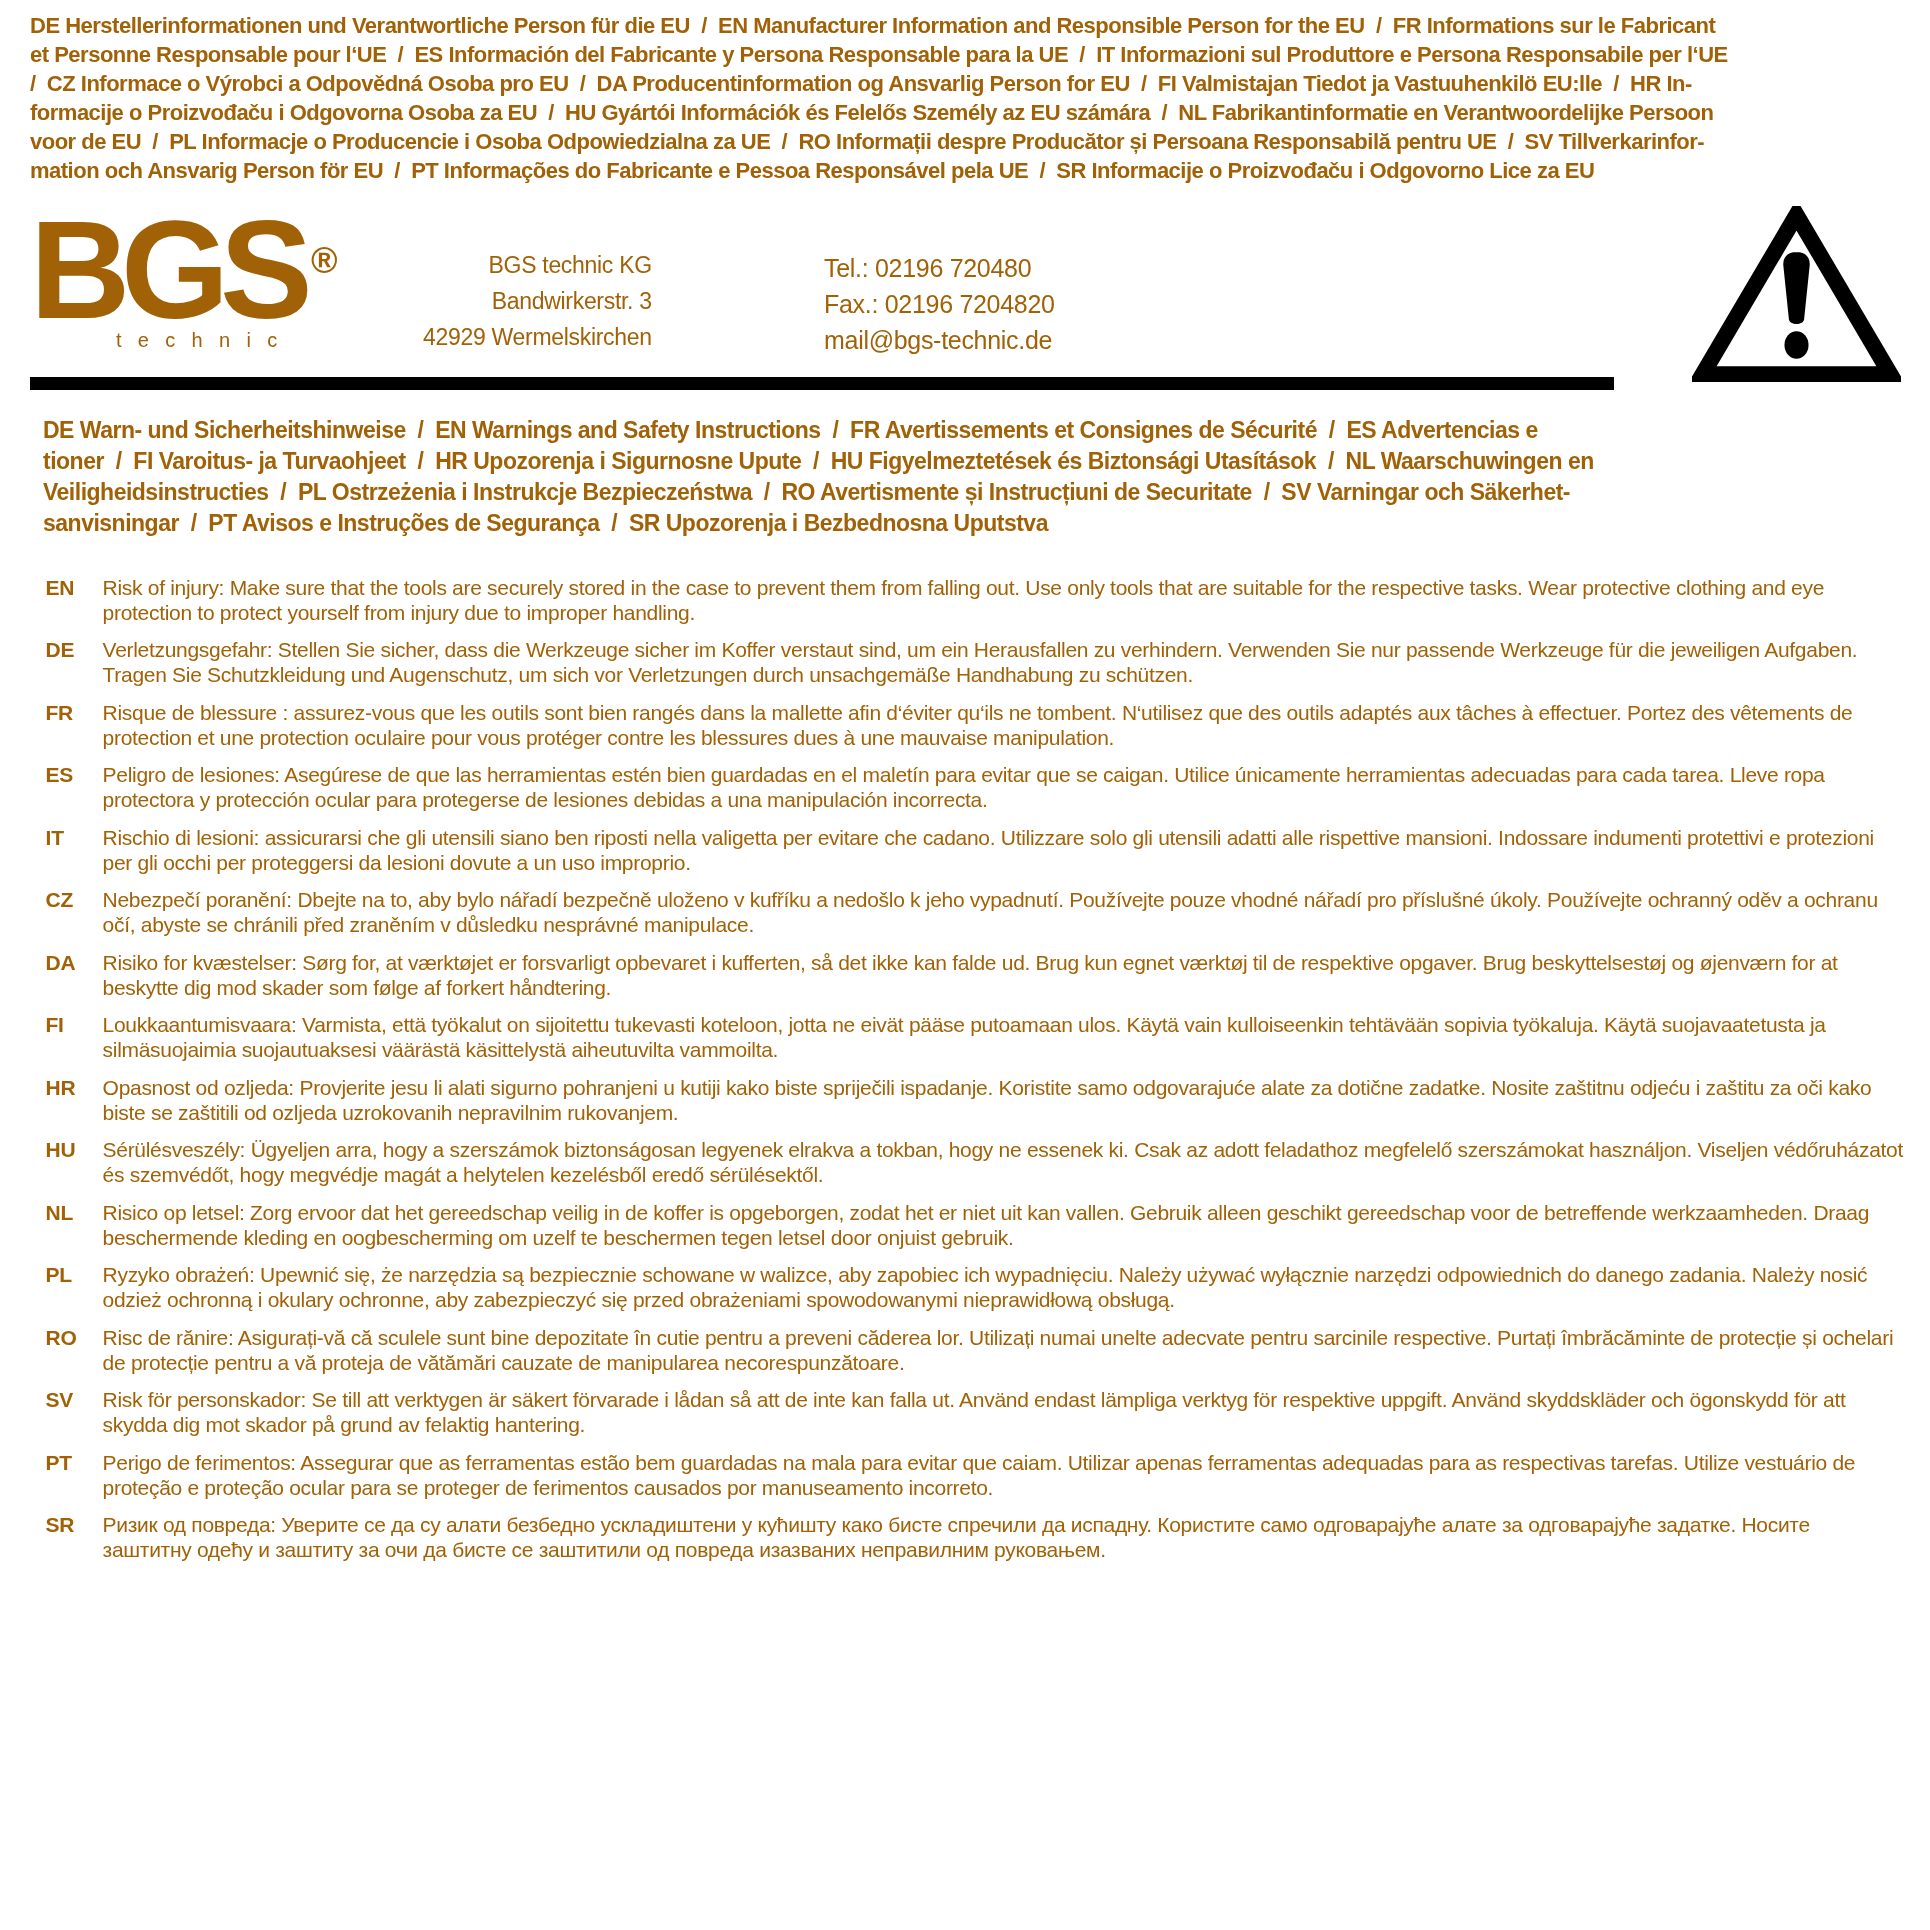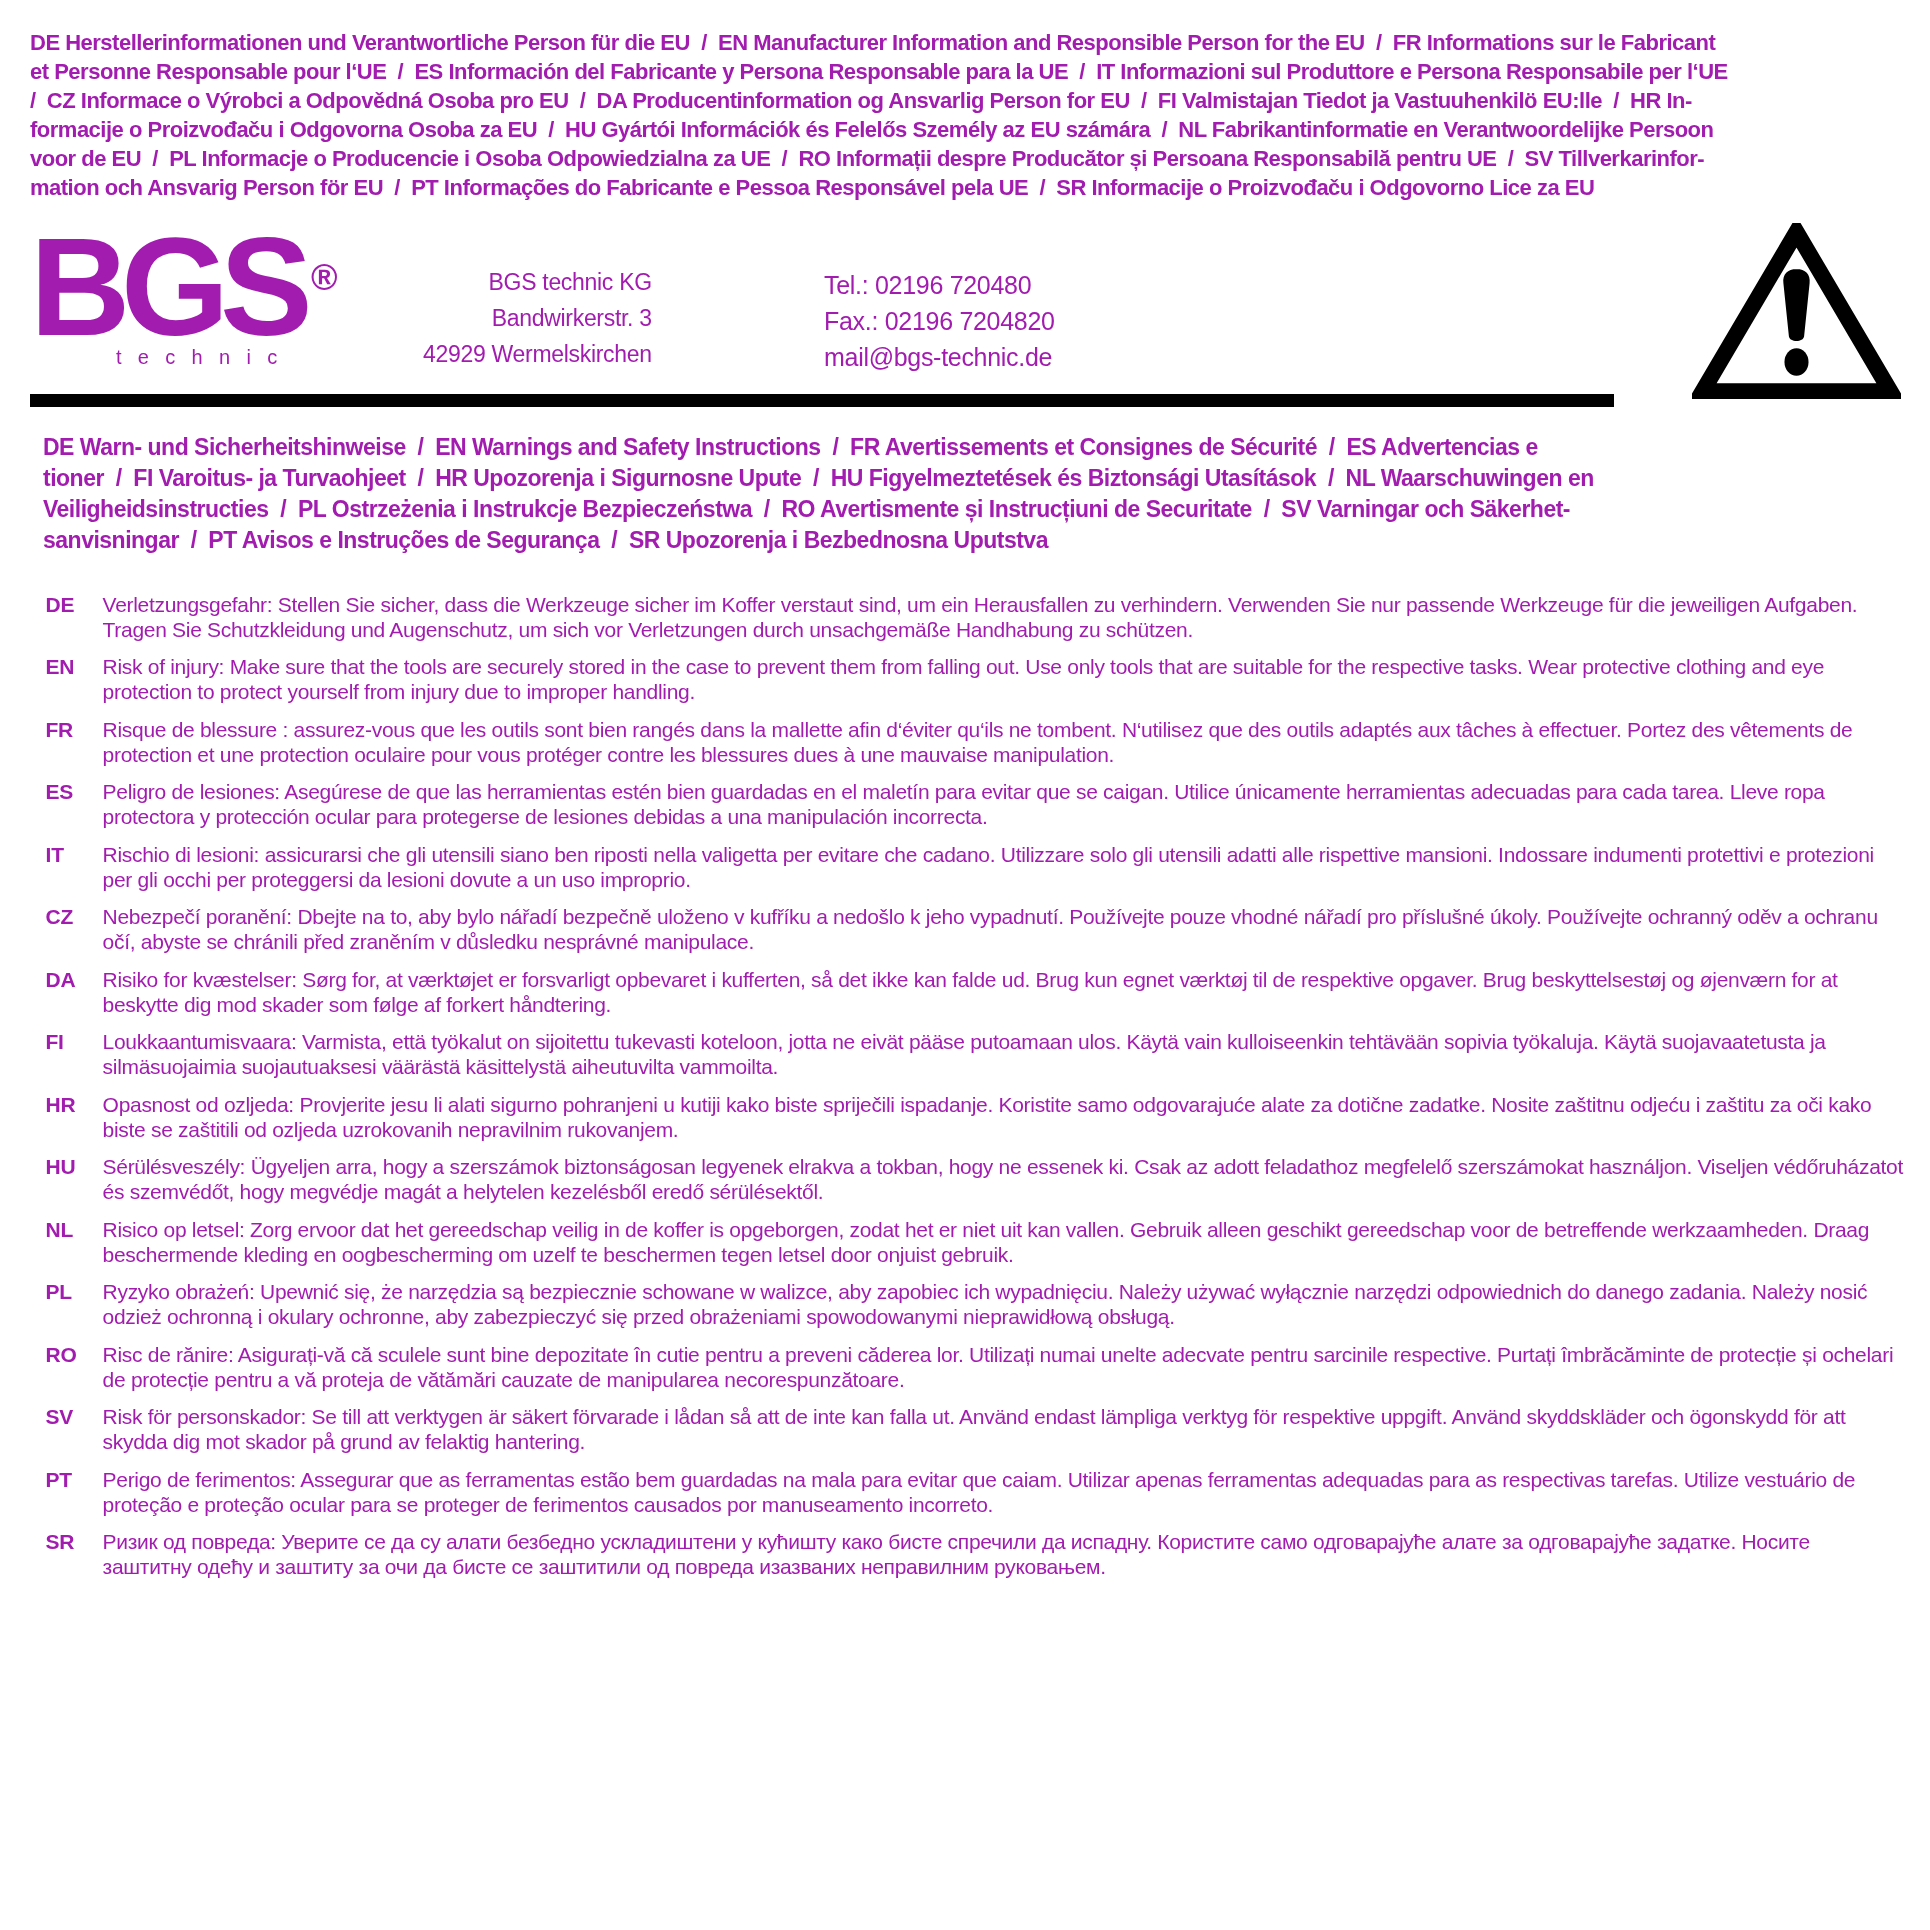"DE Herstellerinformationen und" .page { color: #a21caf -> #a16207; padding: 28px 26px 0 30px -> 11px 26px 0 30px }
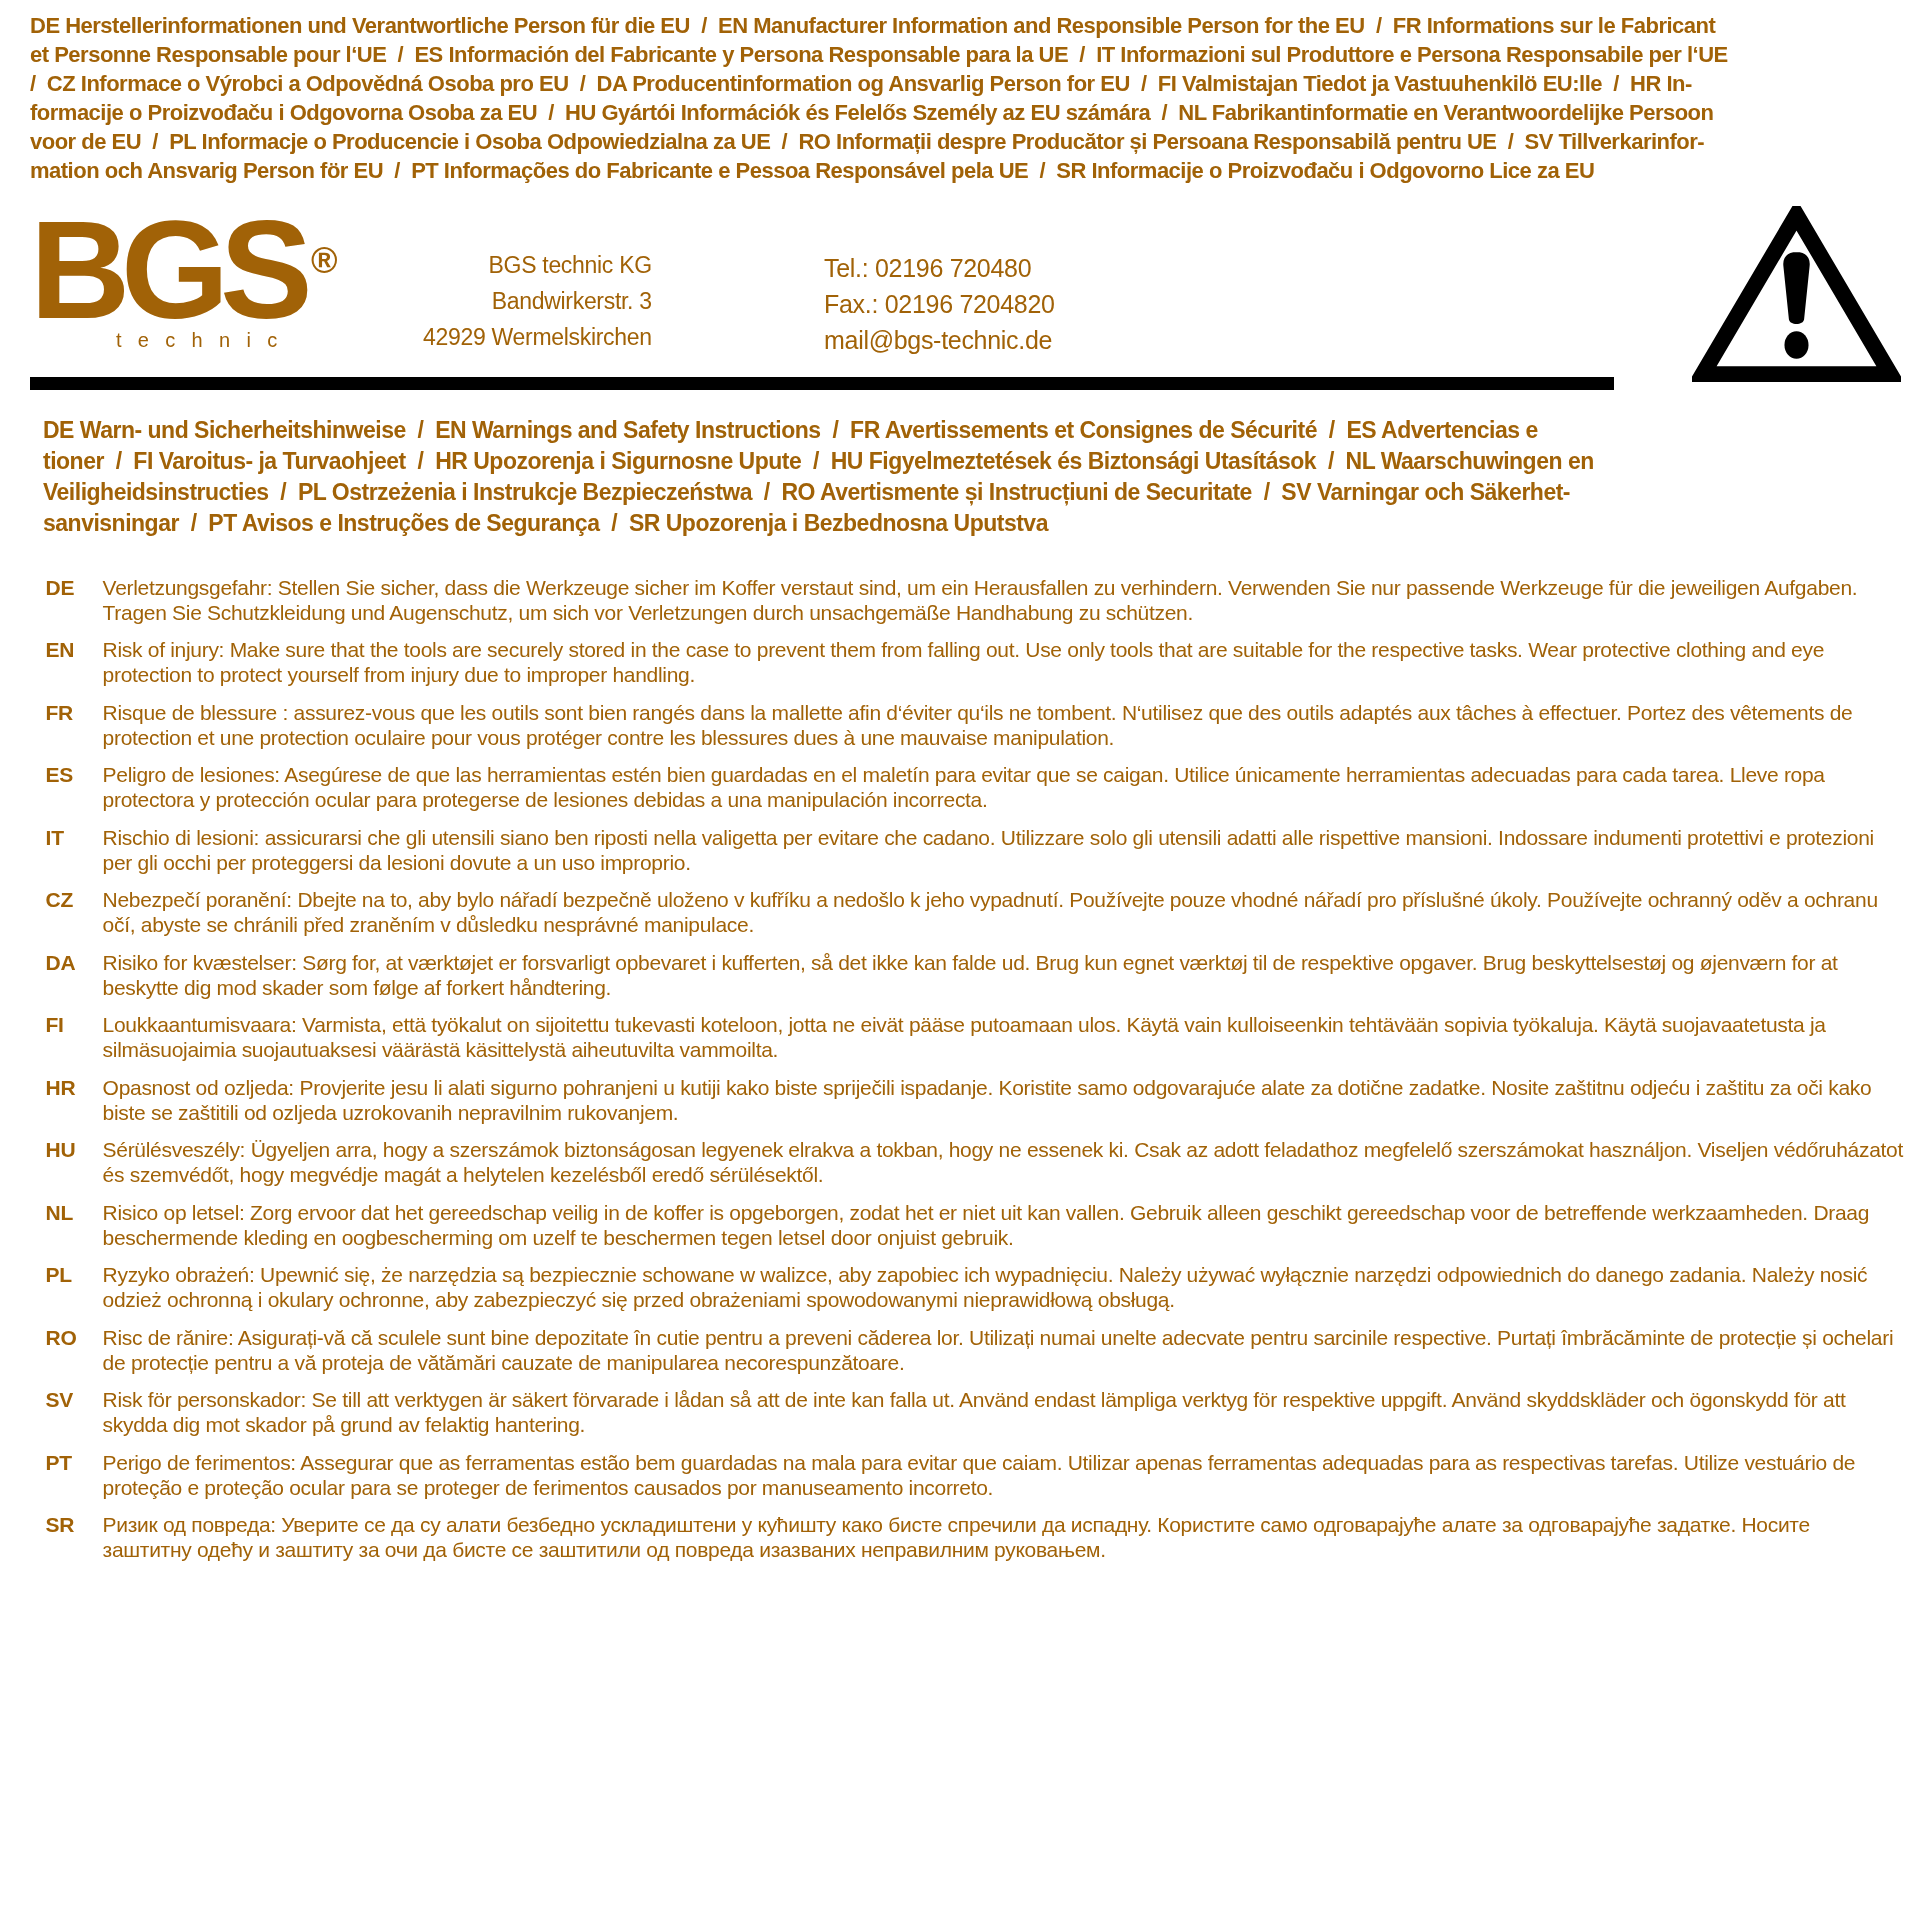"DE" div.w-item { order: before "EN" -> after "EN" }
